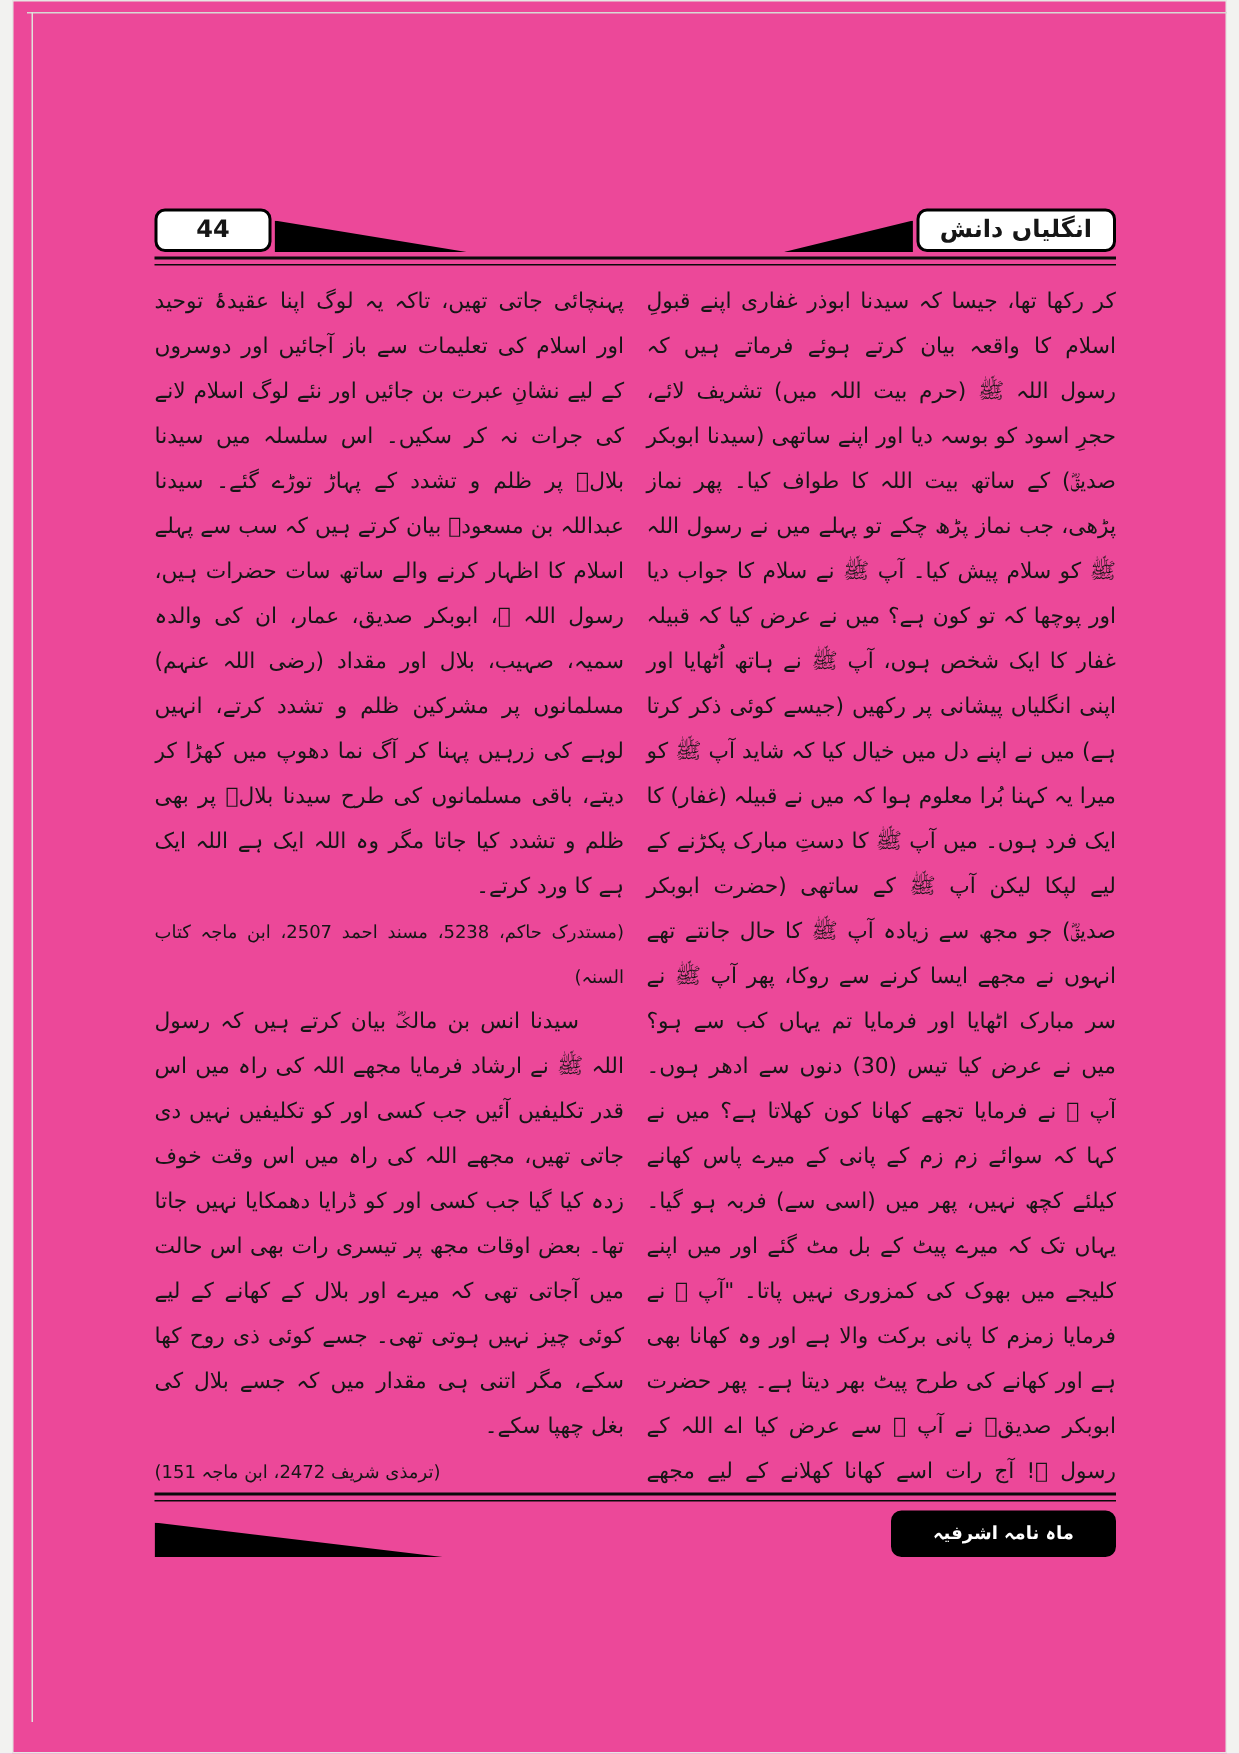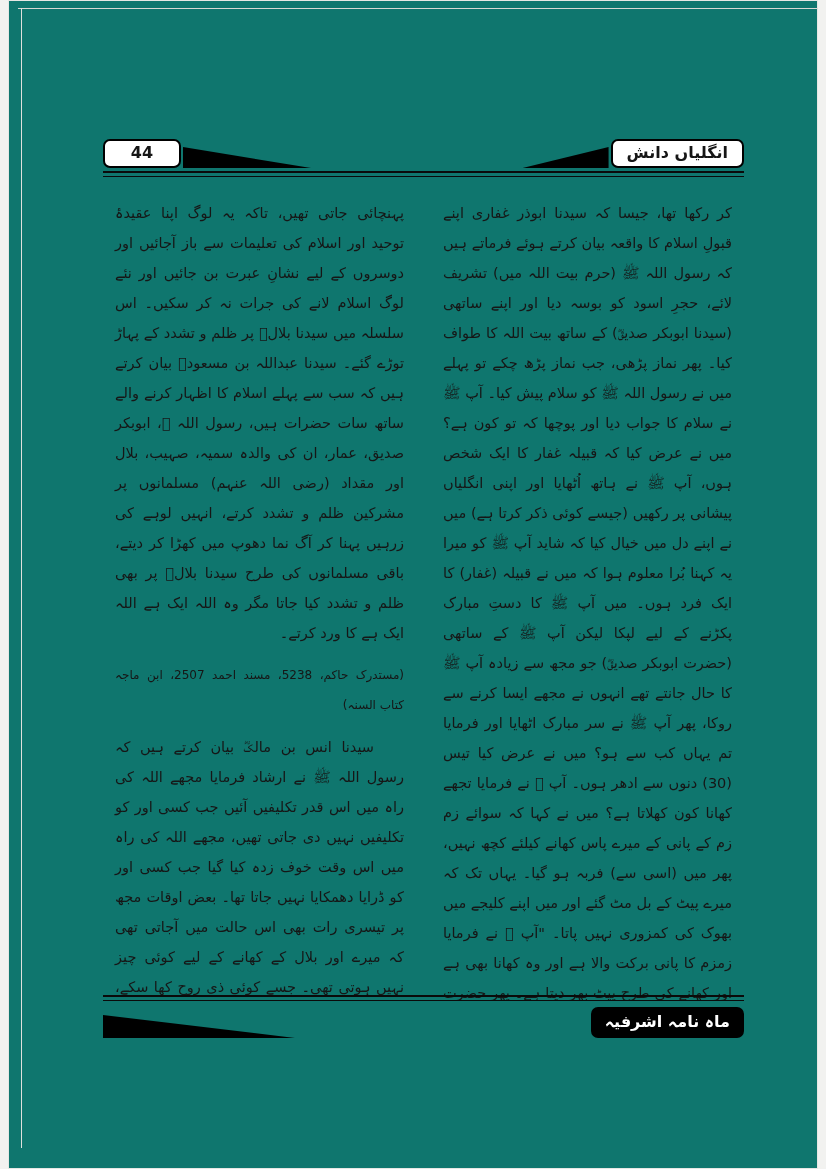"44" .page { background: #0f766e -> #ec4899 }
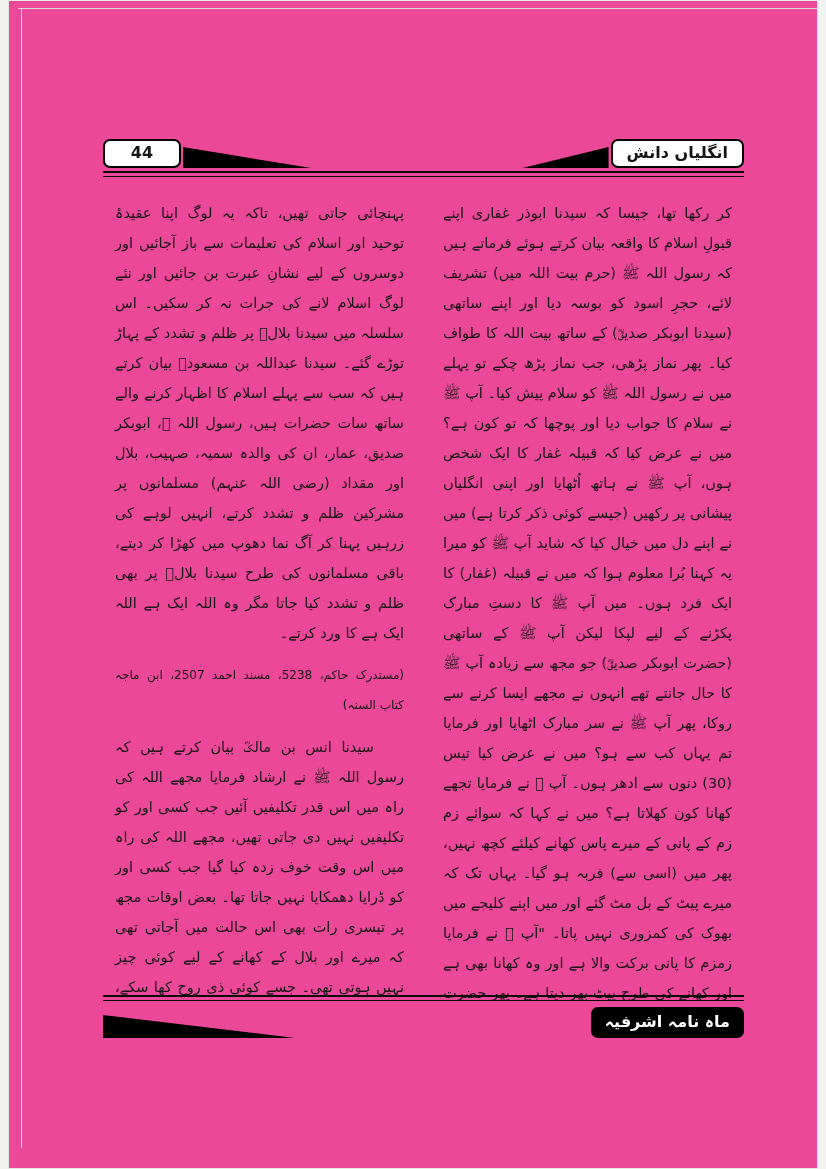"پہنچائی جاتی تھیں، تاکہ یہ" .col p { margin: 12px -> 0 }
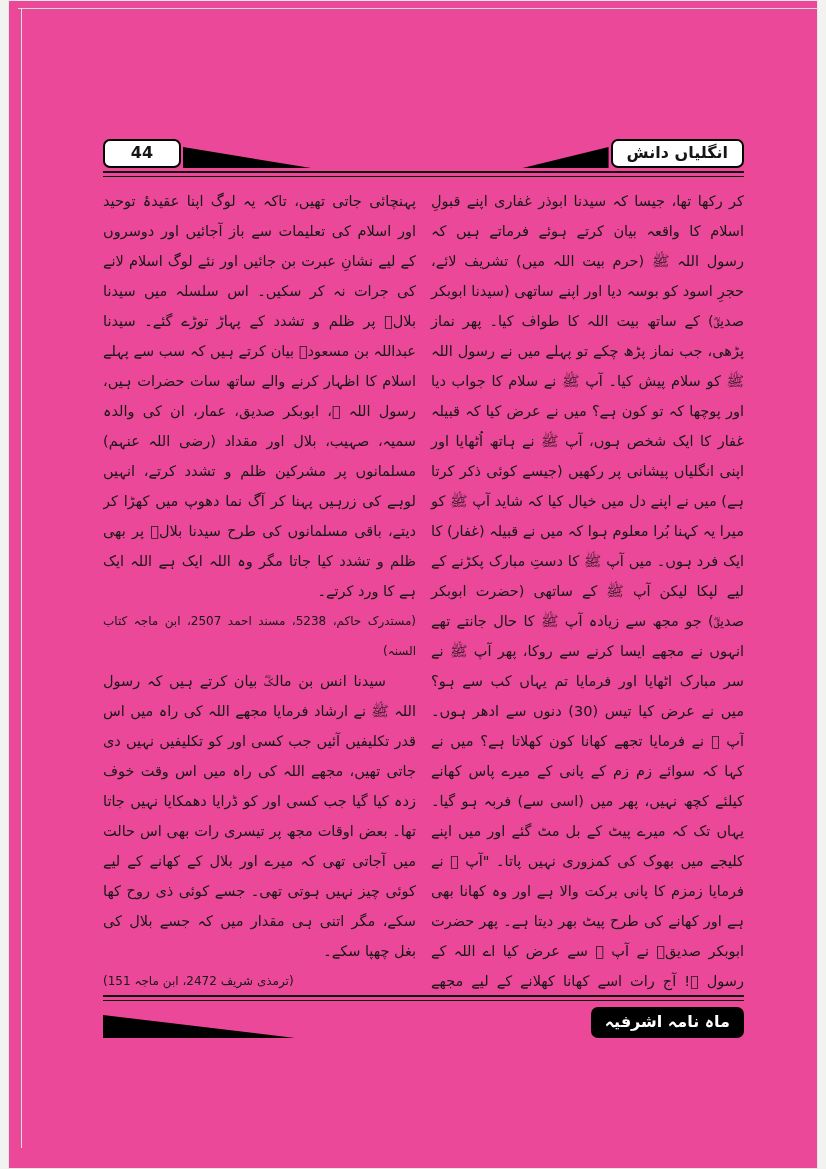"ماہ نامہ اشرفیہ" .pill-dark { font-size: 16px -> 12px; padding: 2px 12px 3px -> 2px 26px 3px }
